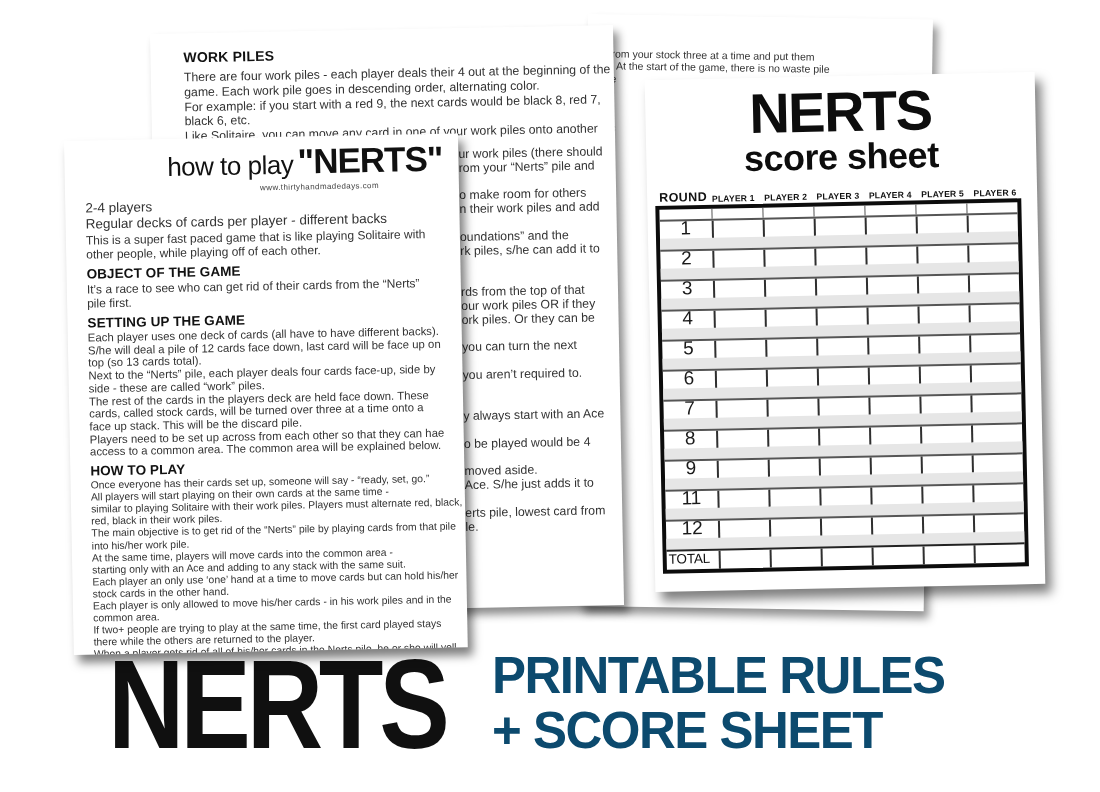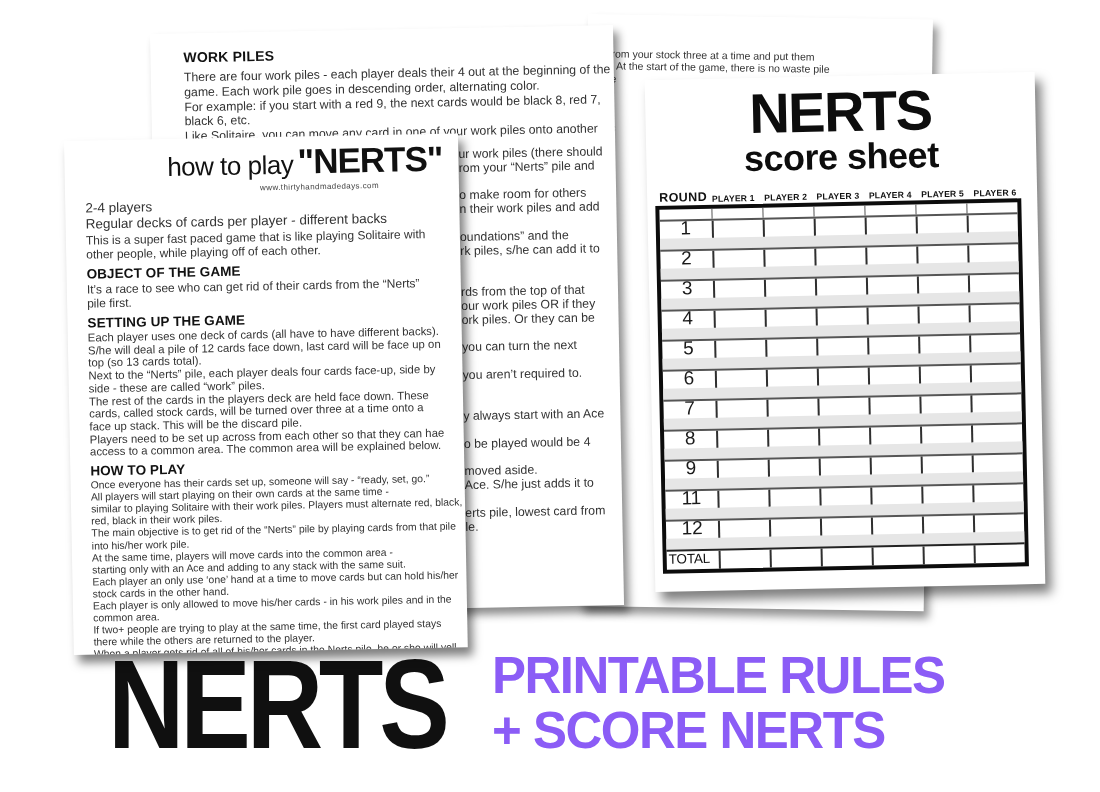"PRINTABLE RULES" .banner-right { color: #8b5cf6 -> #0c4a6e }
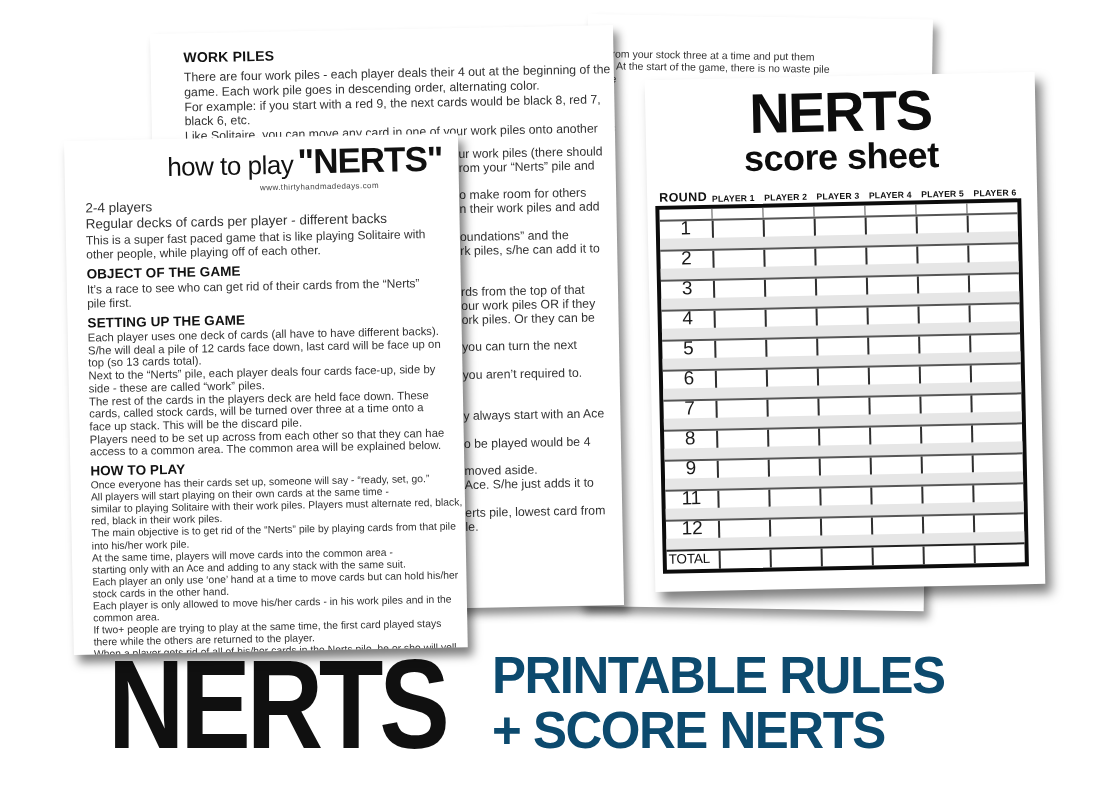"+ SCORE NERTS" div { text: NERTS -> SHEET }
